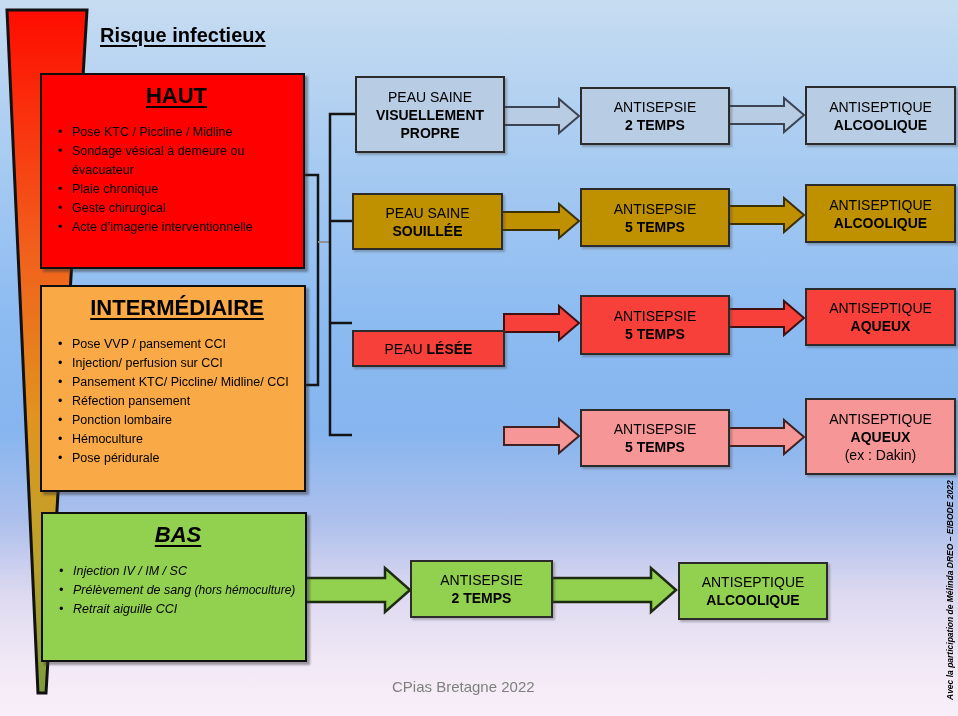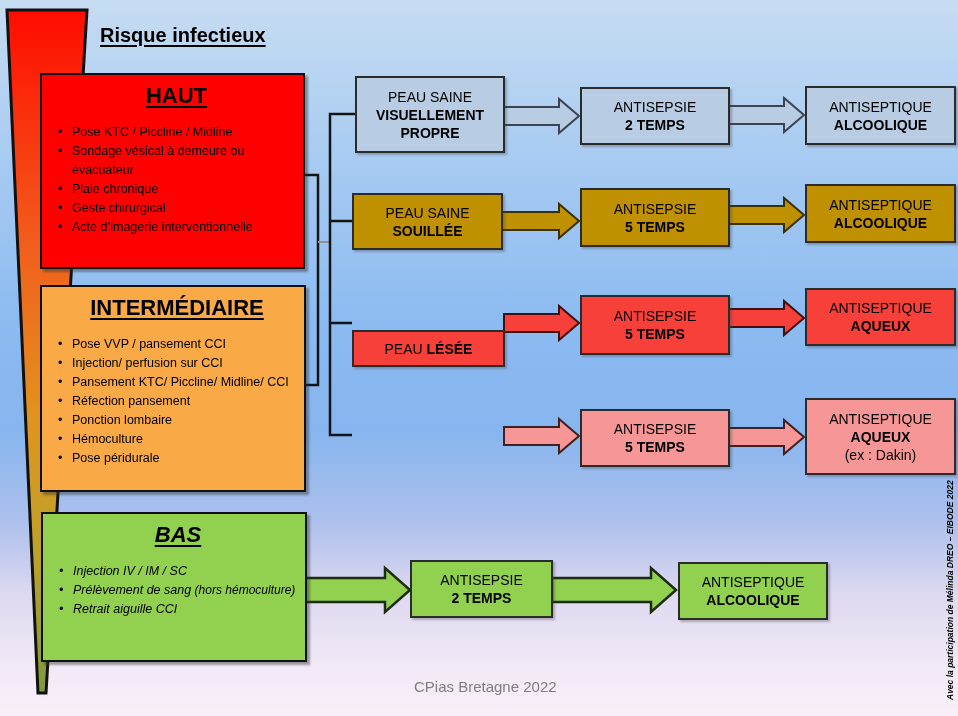"CPias Bretagne 2022" div.abs { left: 414px -> 392px }
